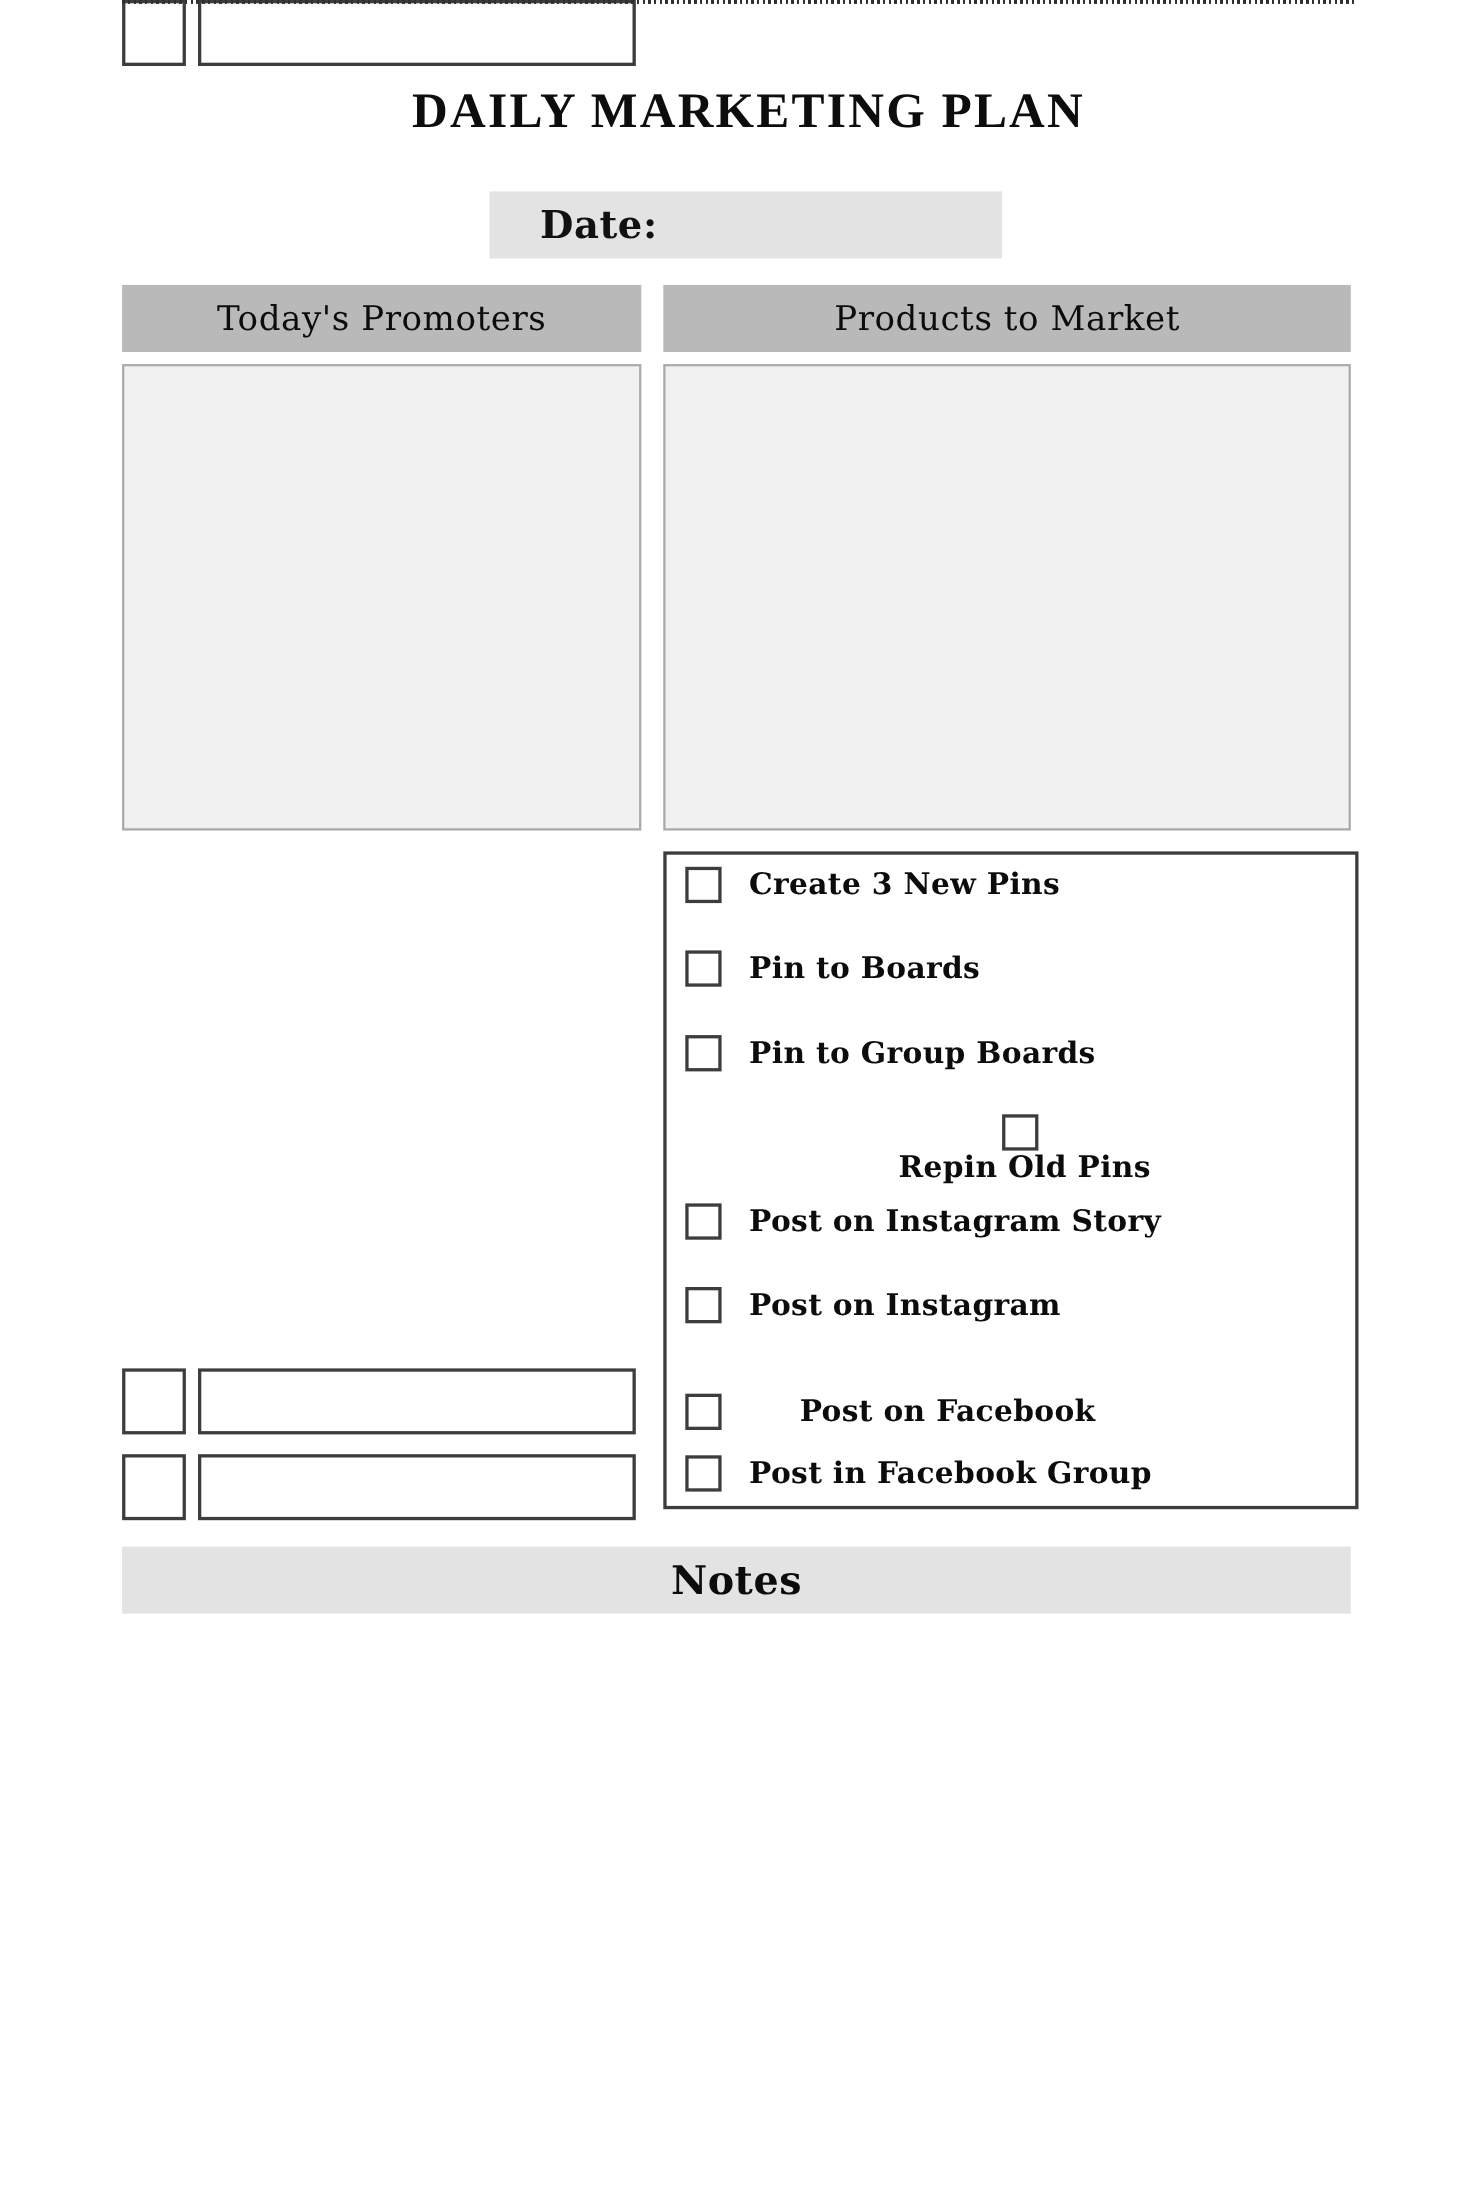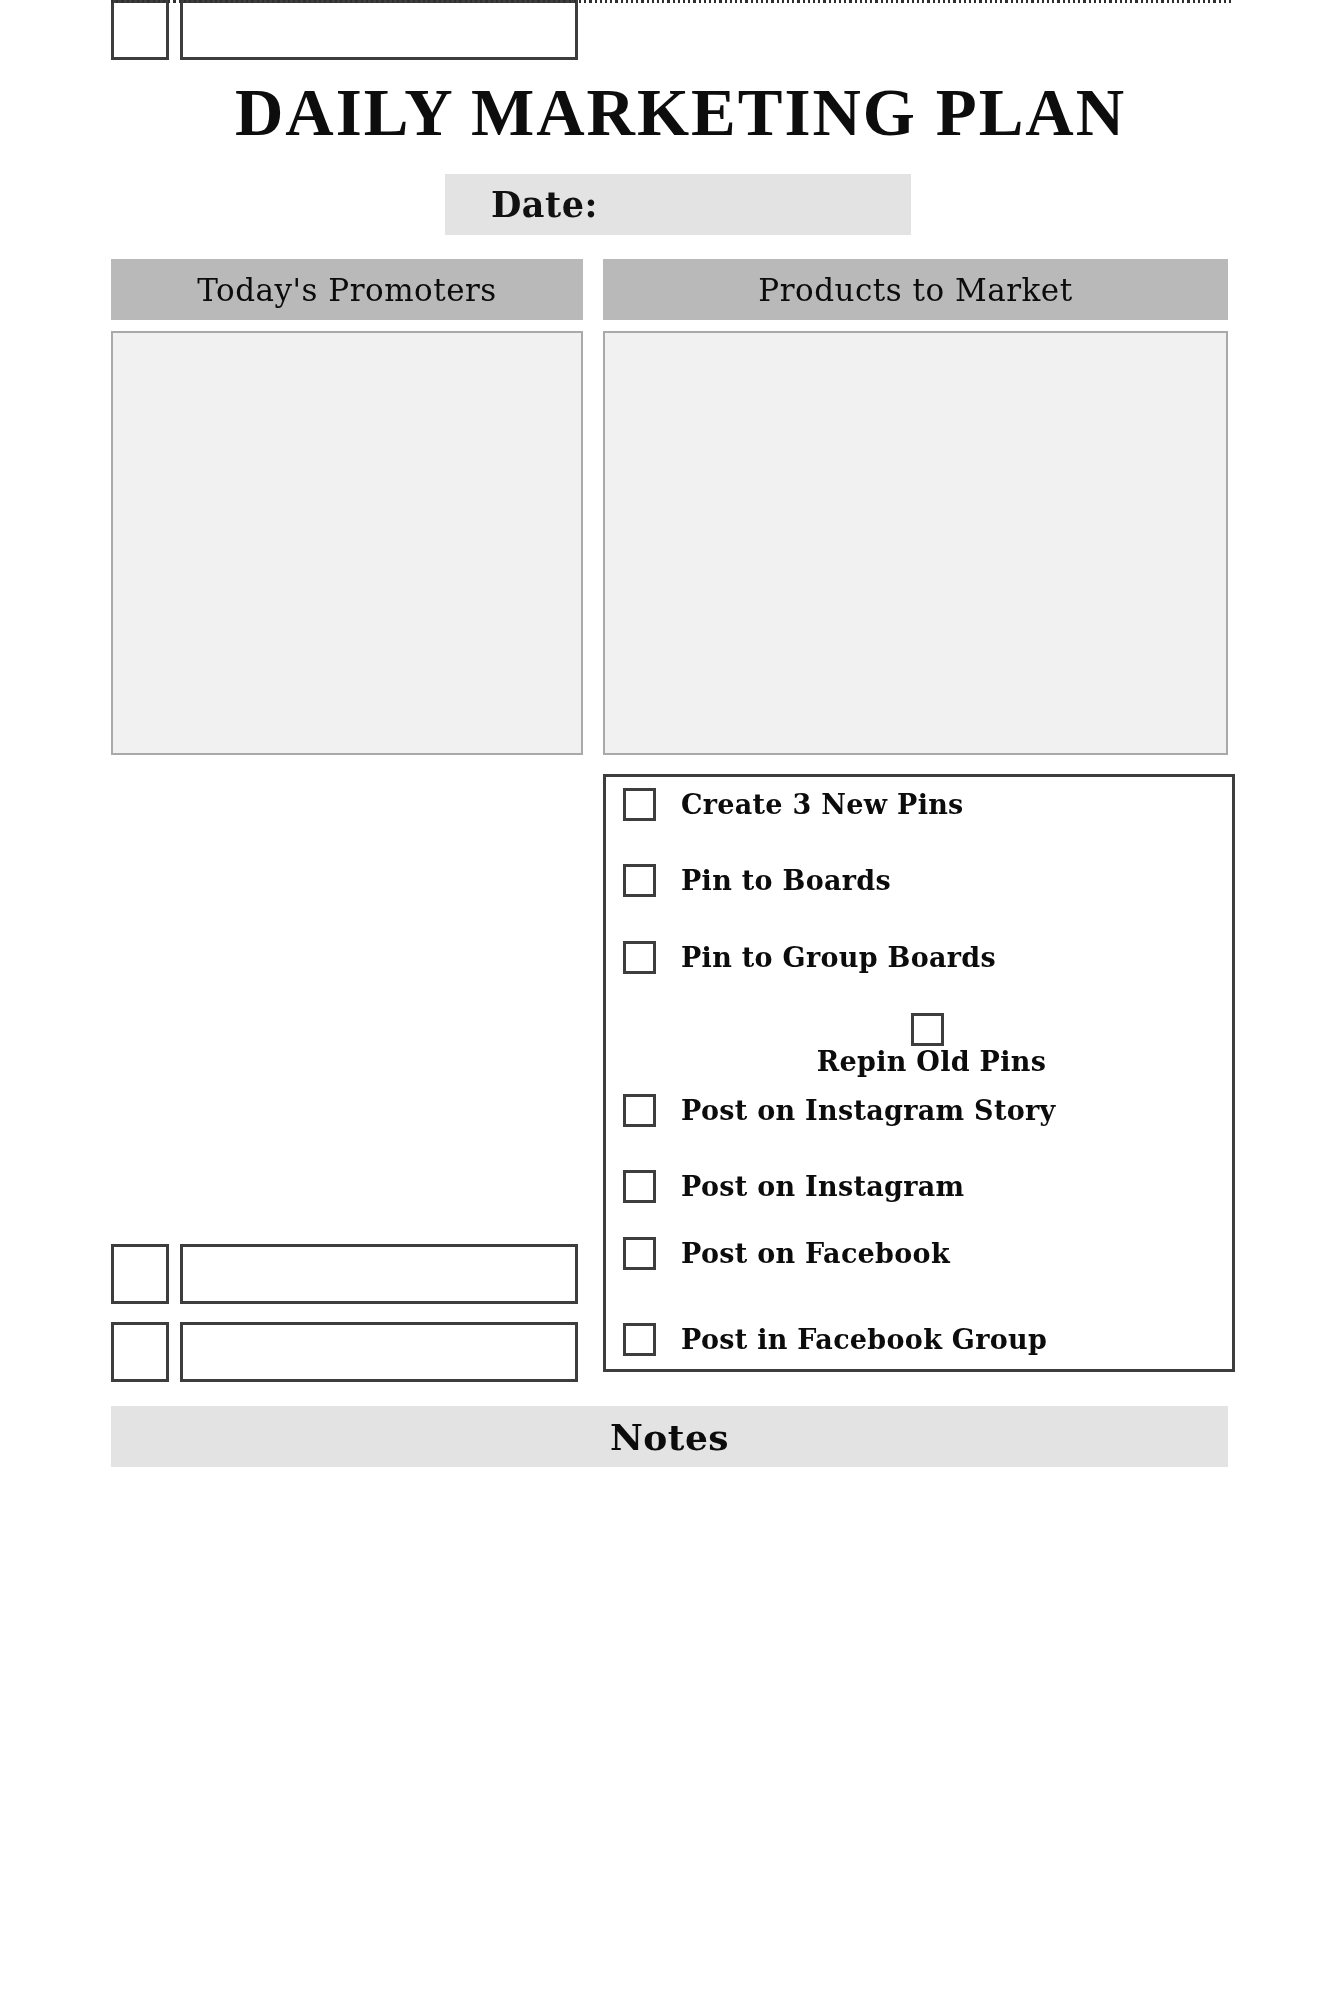"DAILY MARKETING PLAN" .title { font-size: 67px -> 45px }
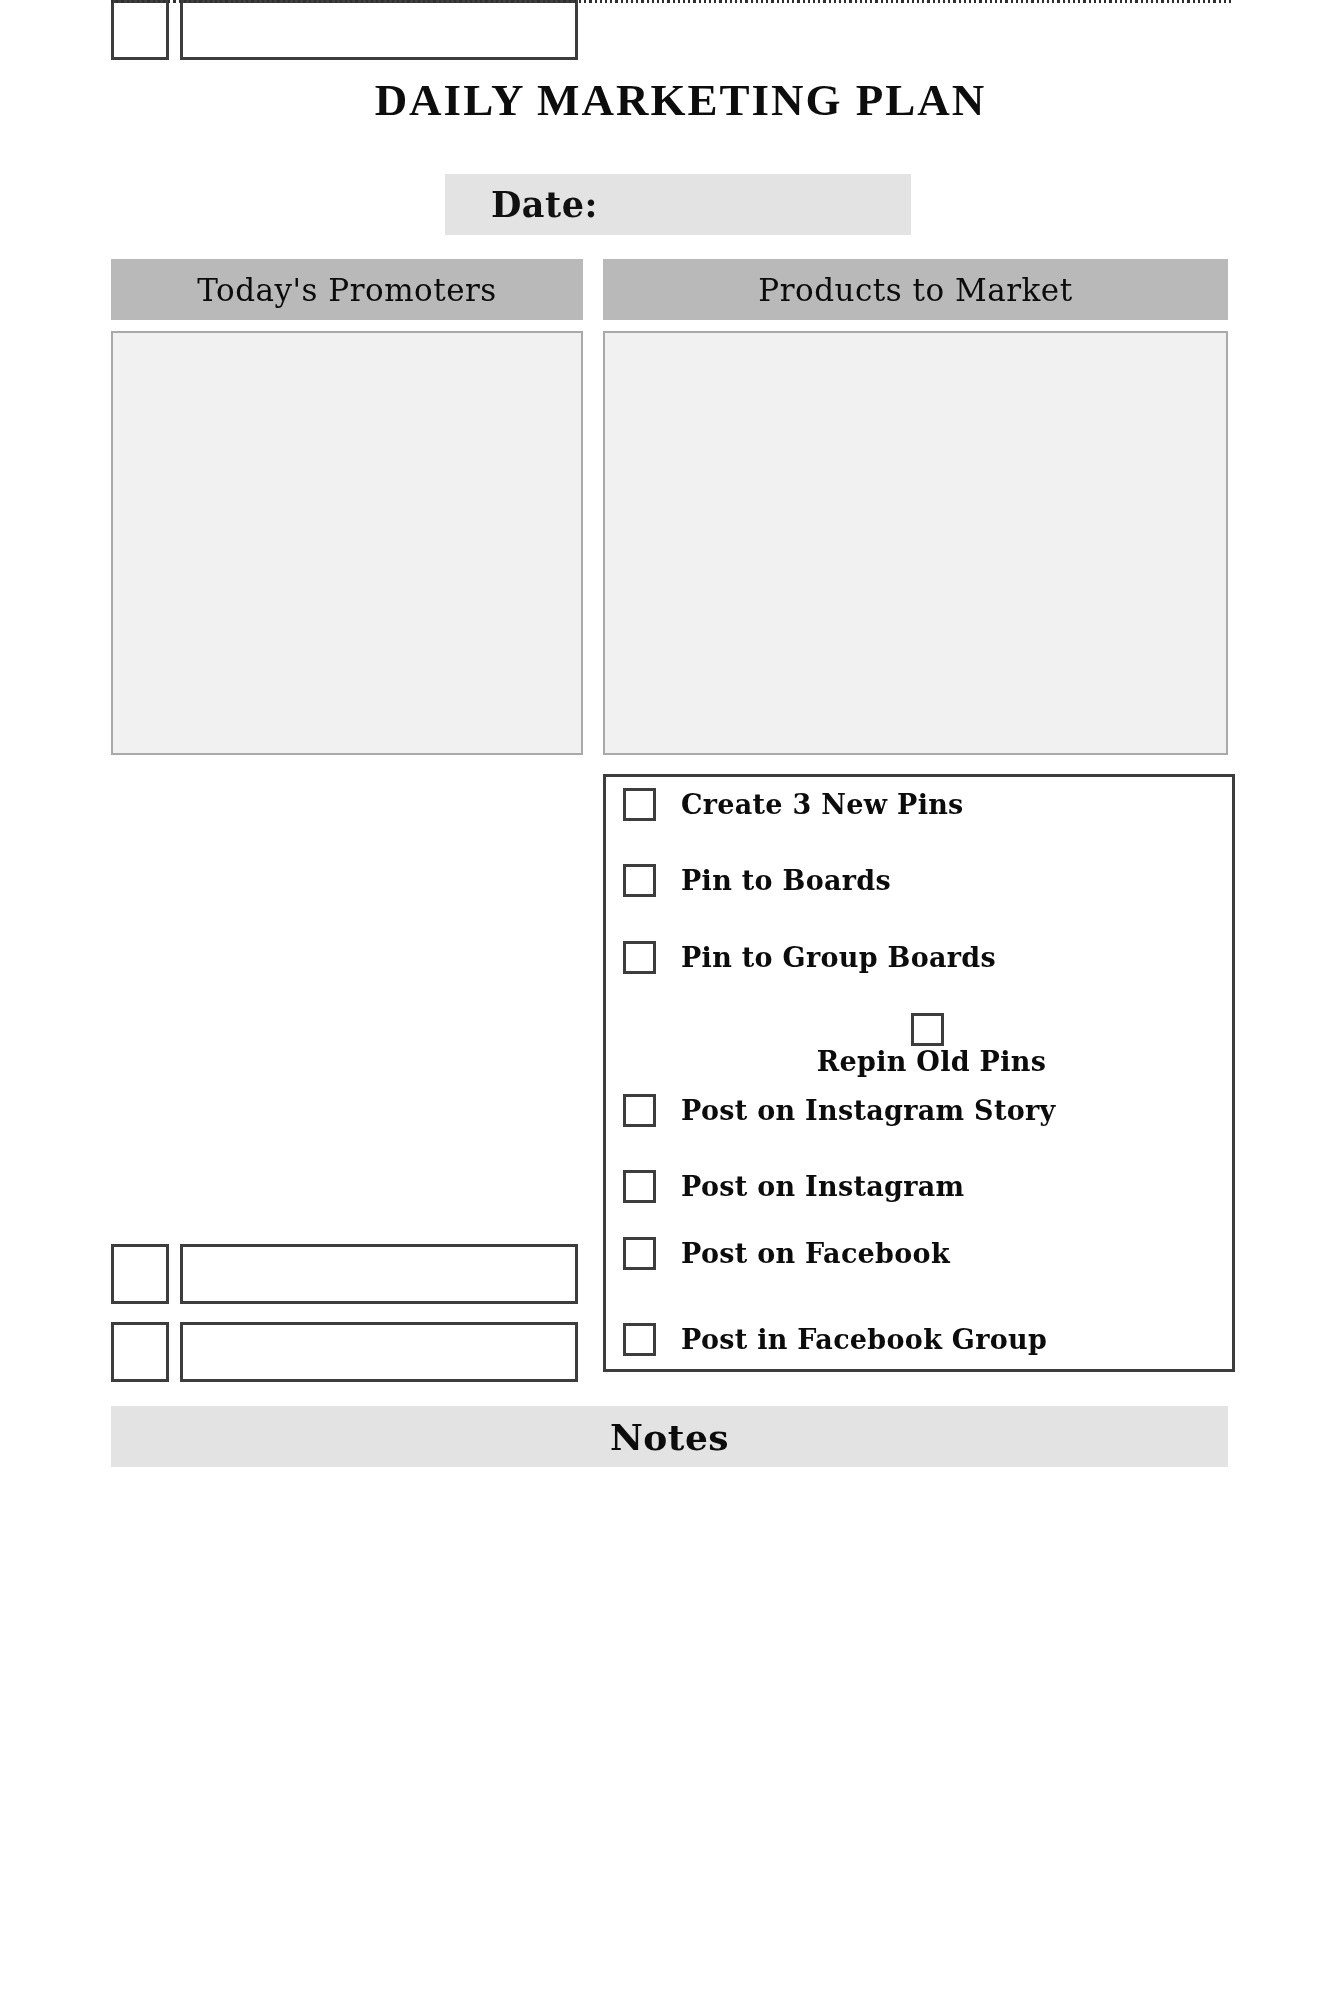"Post on Facebook" .chk-item:nth-of-type(7) { gap: none -> 46px; top: 456px -> 486px }
